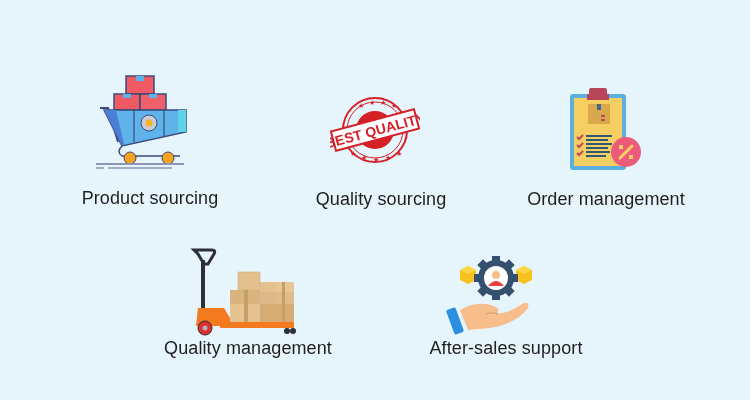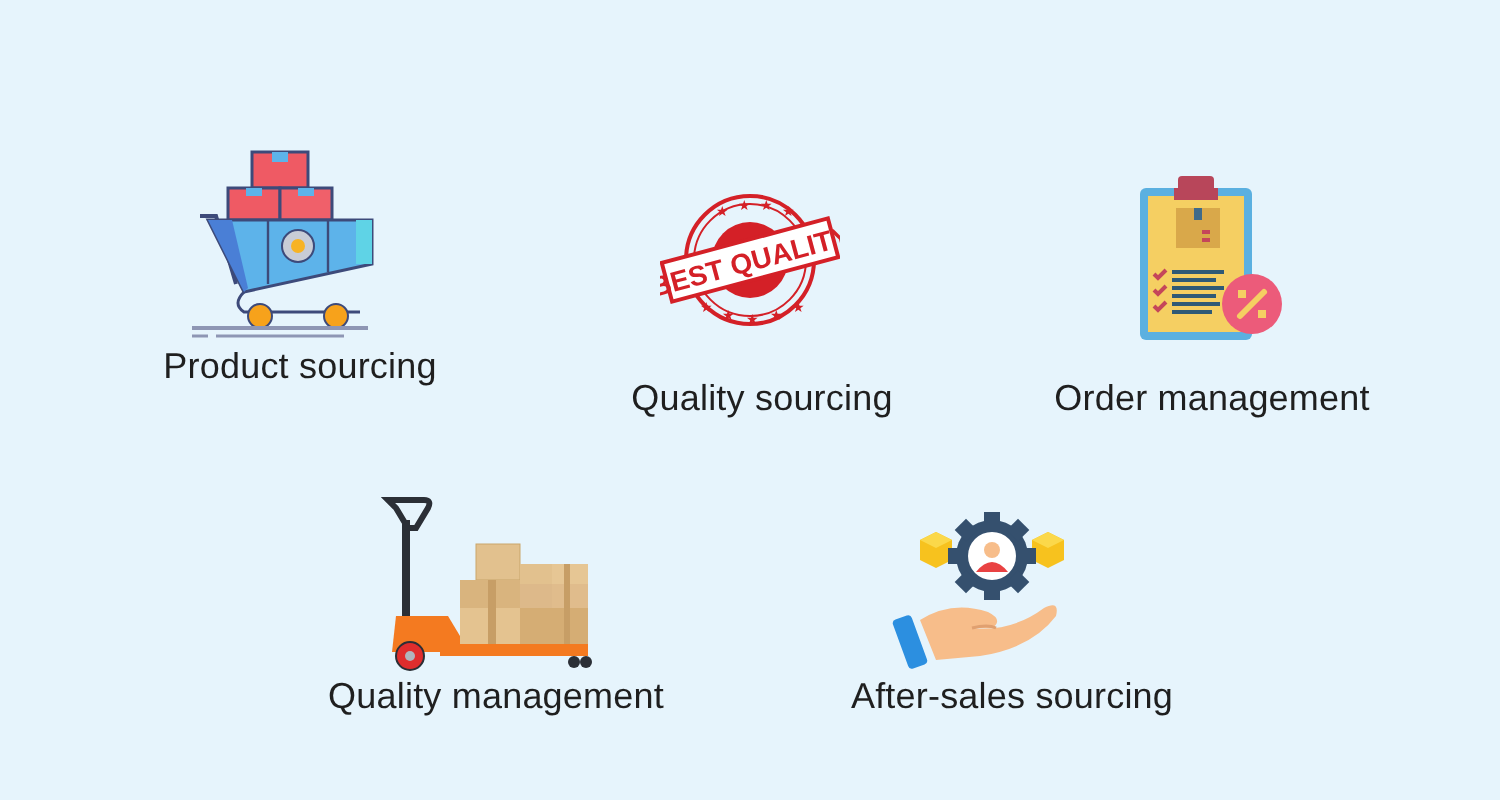"Product sourcing" div.label { top: 173px -> 188px }
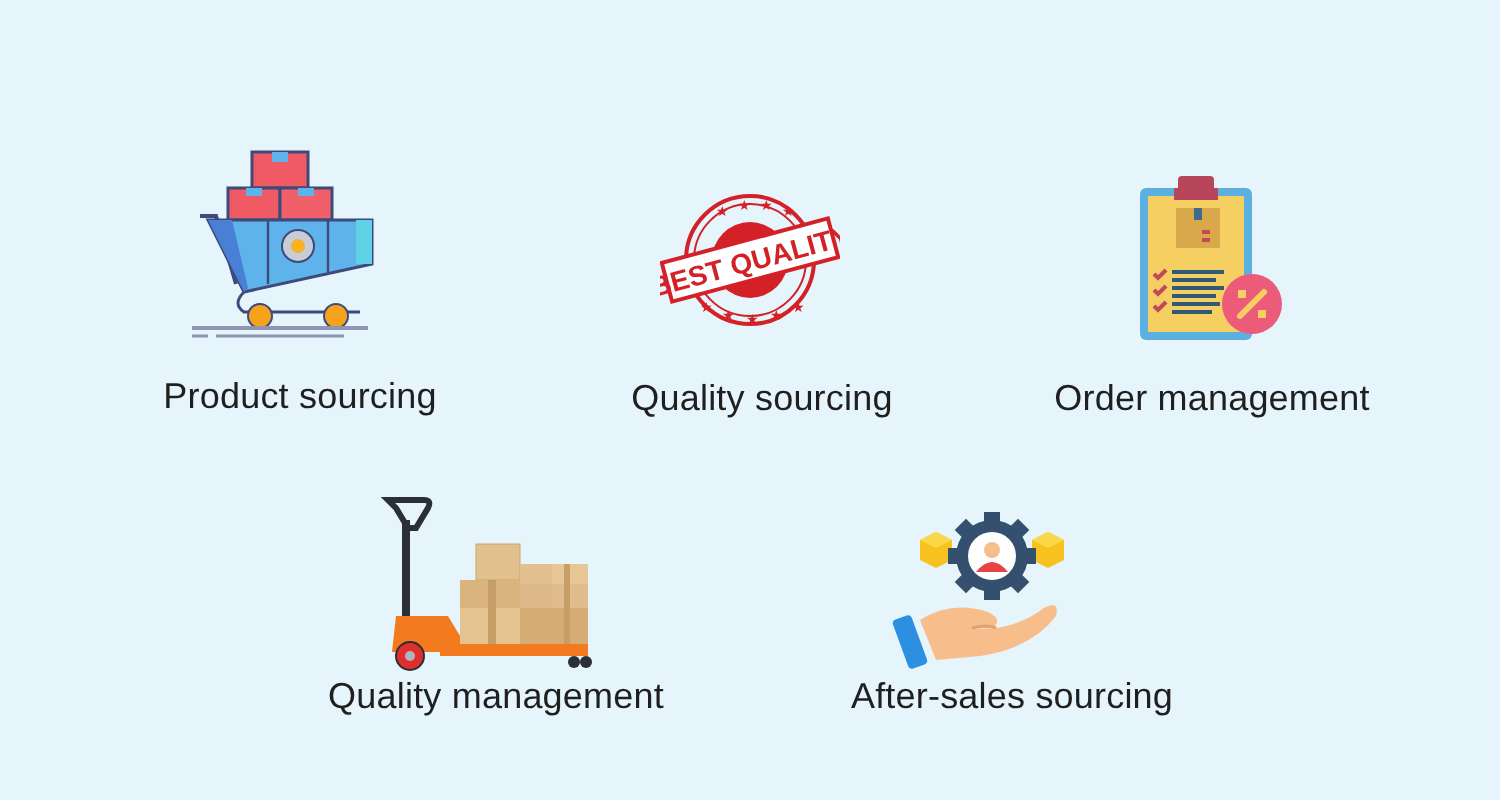"After-sales sourcing" div.label { text: sourcing -> support }
